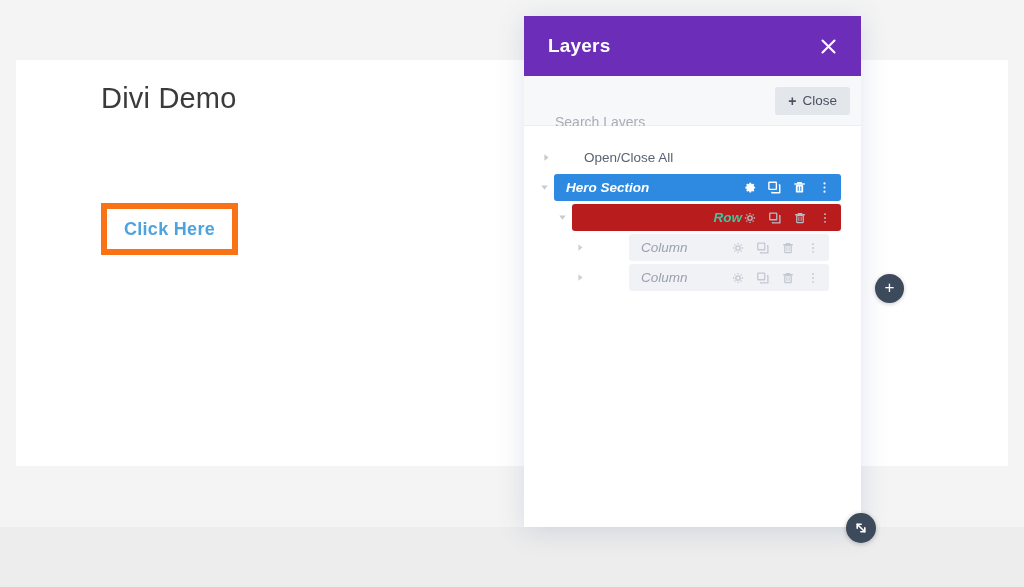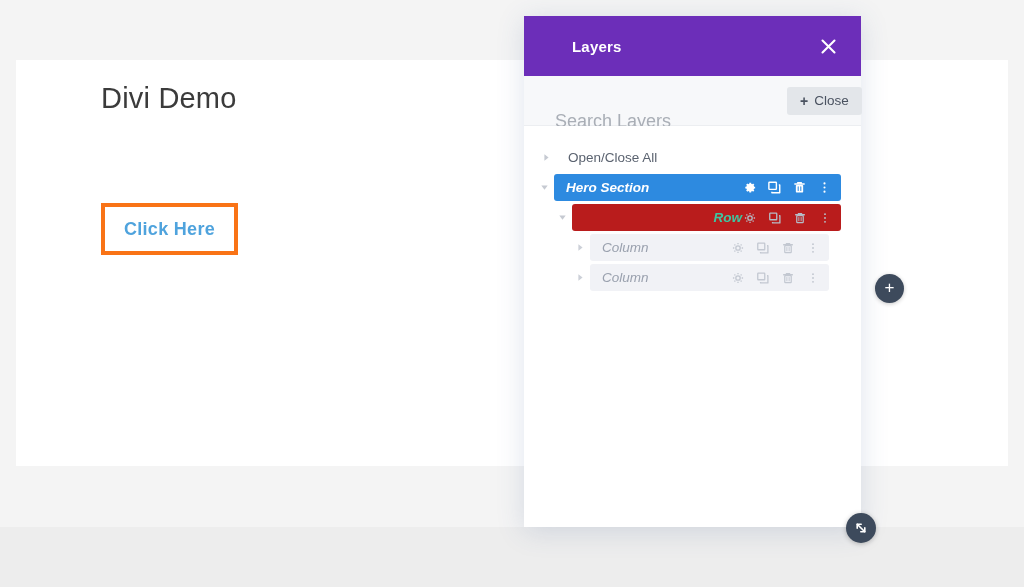"Layers" .panel-title { font-size: 15px -> 19px; margin-left: 24px -> none }
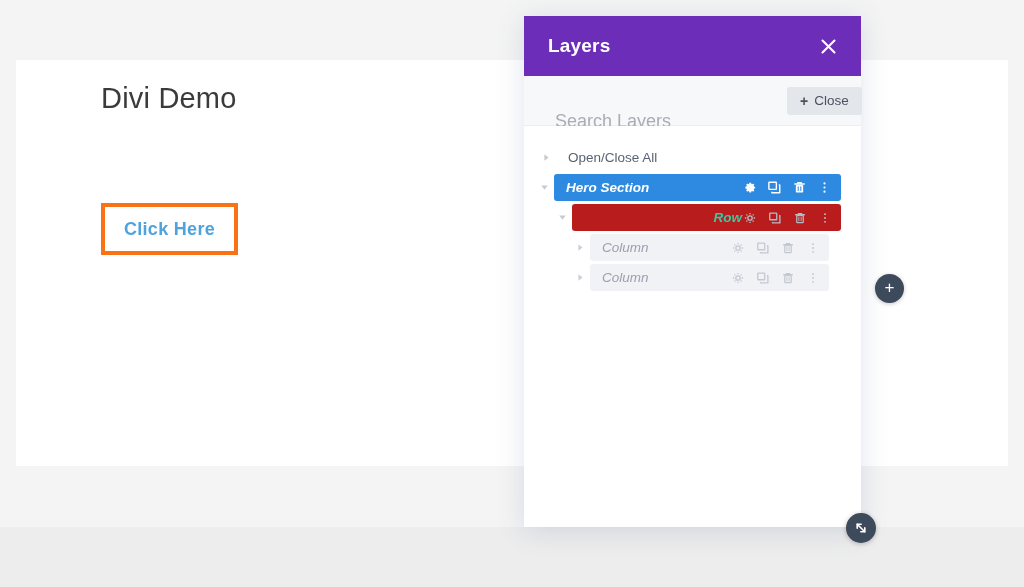"Search Layers" .search-input { font-size: 18px -> 14px }
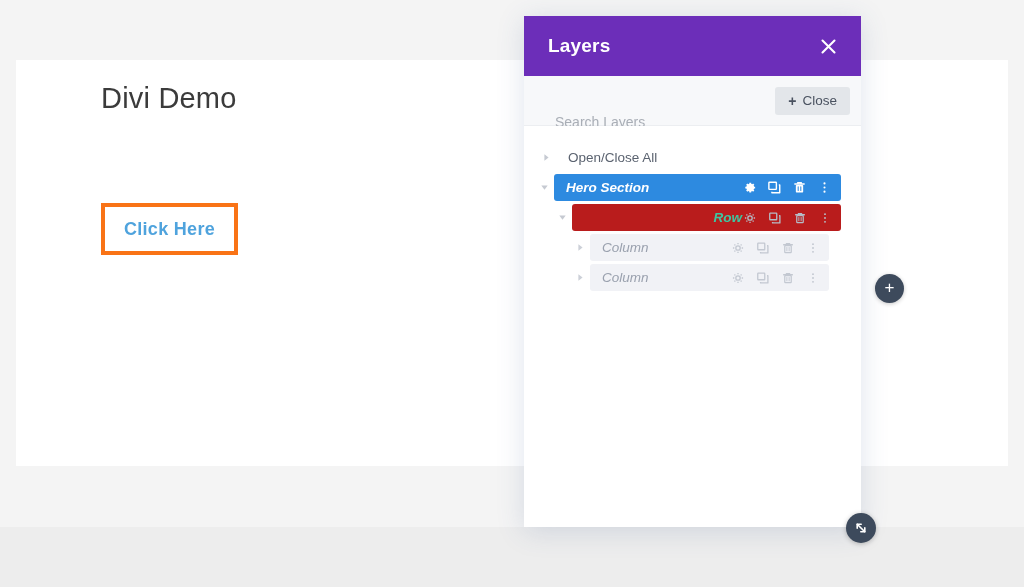"Open/Close All" .row-openclose { gap: none -> 16px }
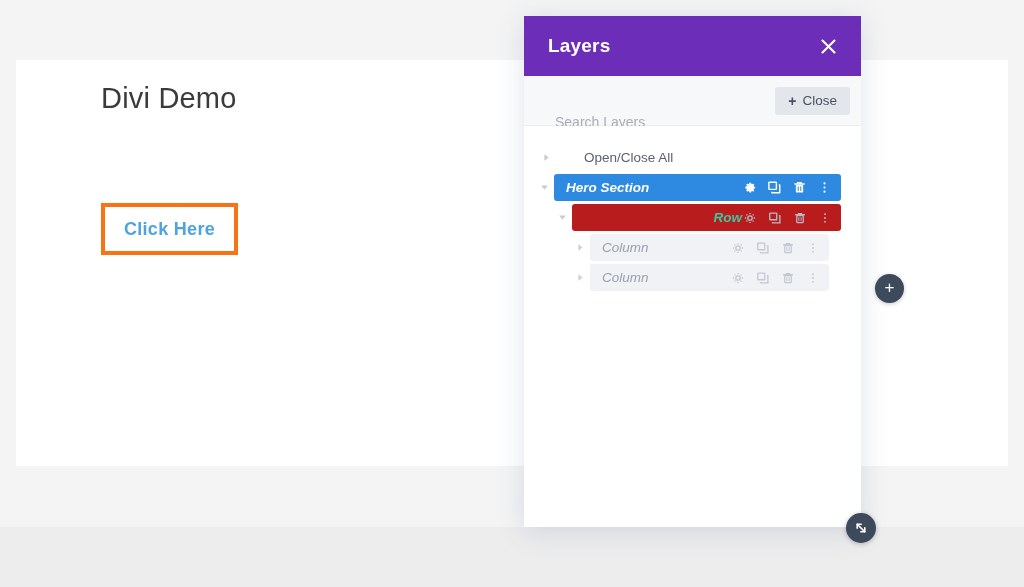"Click Here" .cta-button { border: 4px solid #f97316 -> 6px solid #f97316 }
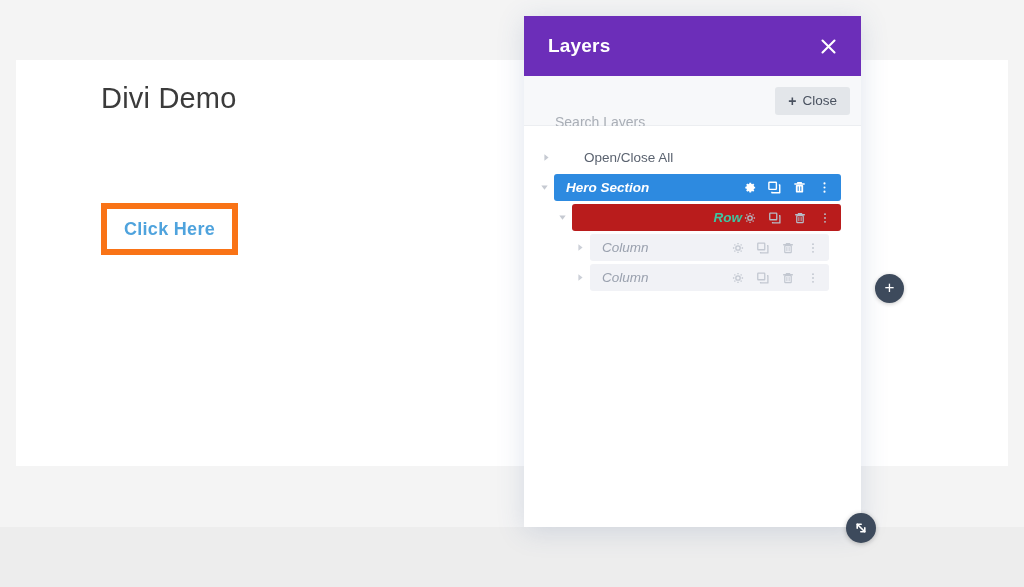"Column" .row-column { gap: none -> 39px }
